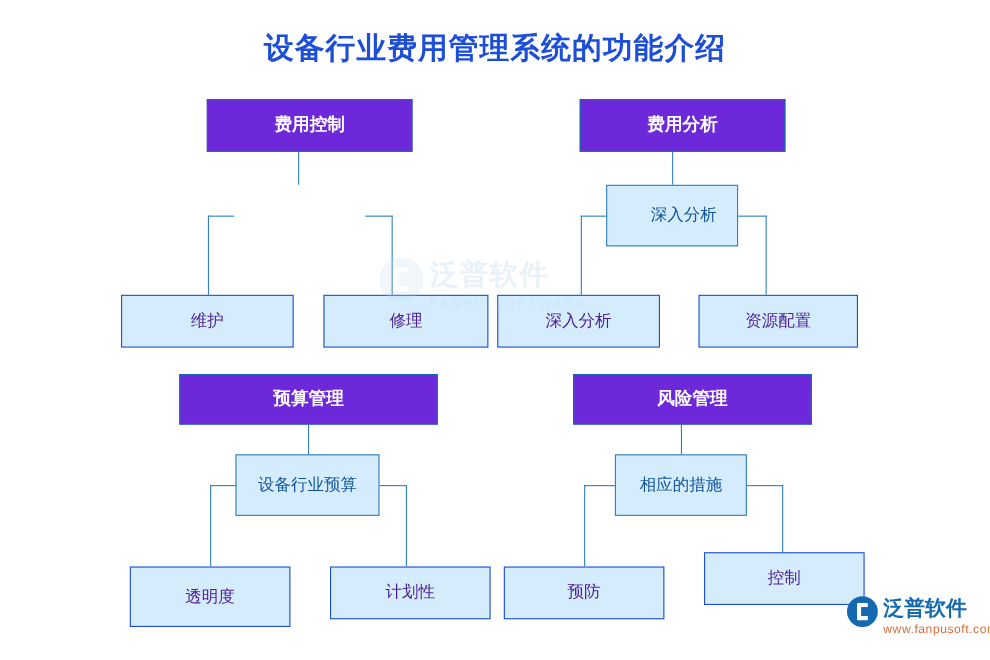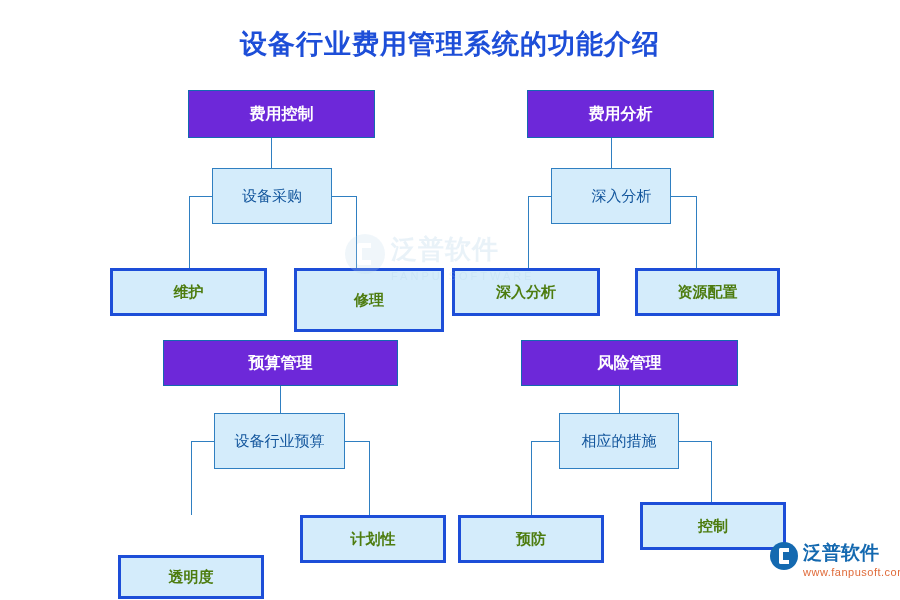"设备采购" div.node { html: <div>设备采购</div> -> none }
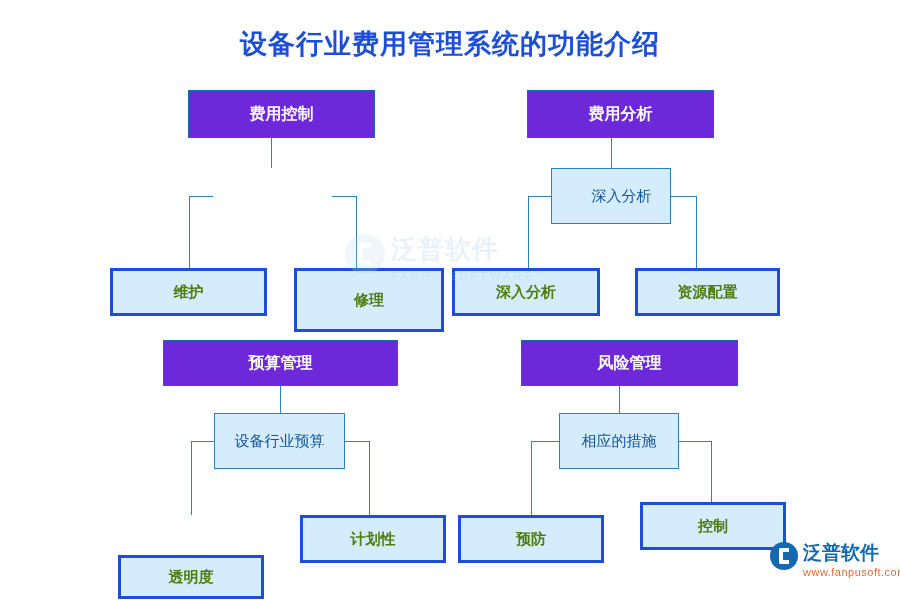"维护" .node.leaf { border: 3px solid #1d4ed8 -> 1px solid #1d4ed8; color: #4d7c0f -> #4c1d95; font-weight: bold -> none }
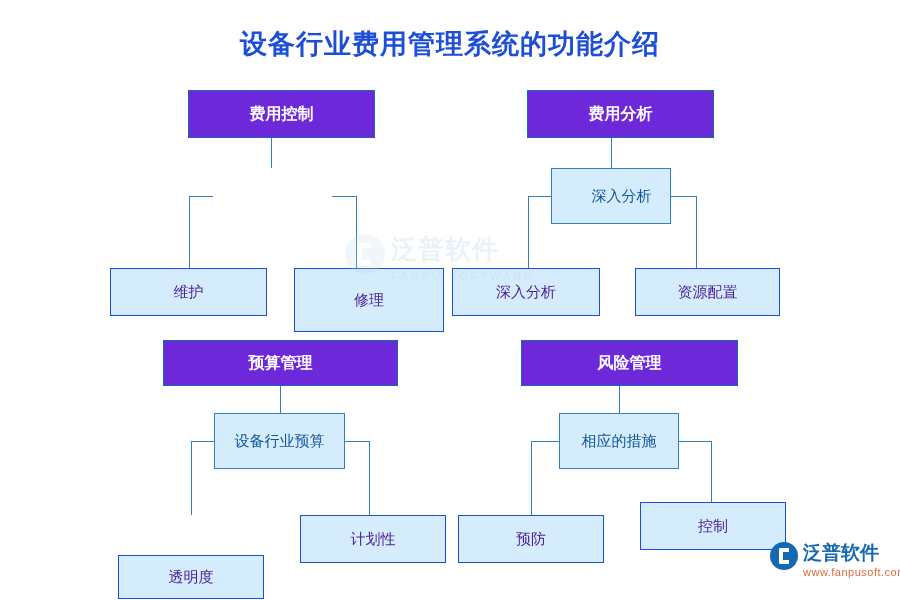"修理" div.node { height: 64px -> 48px }
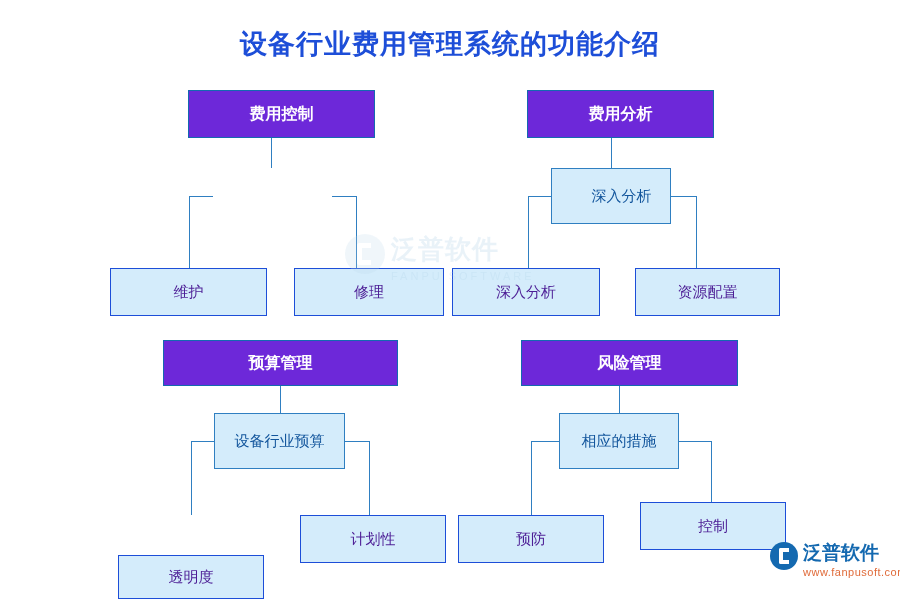"透明度" div.node { height: 44px -> 55px; margin-top: 40px -> none }
